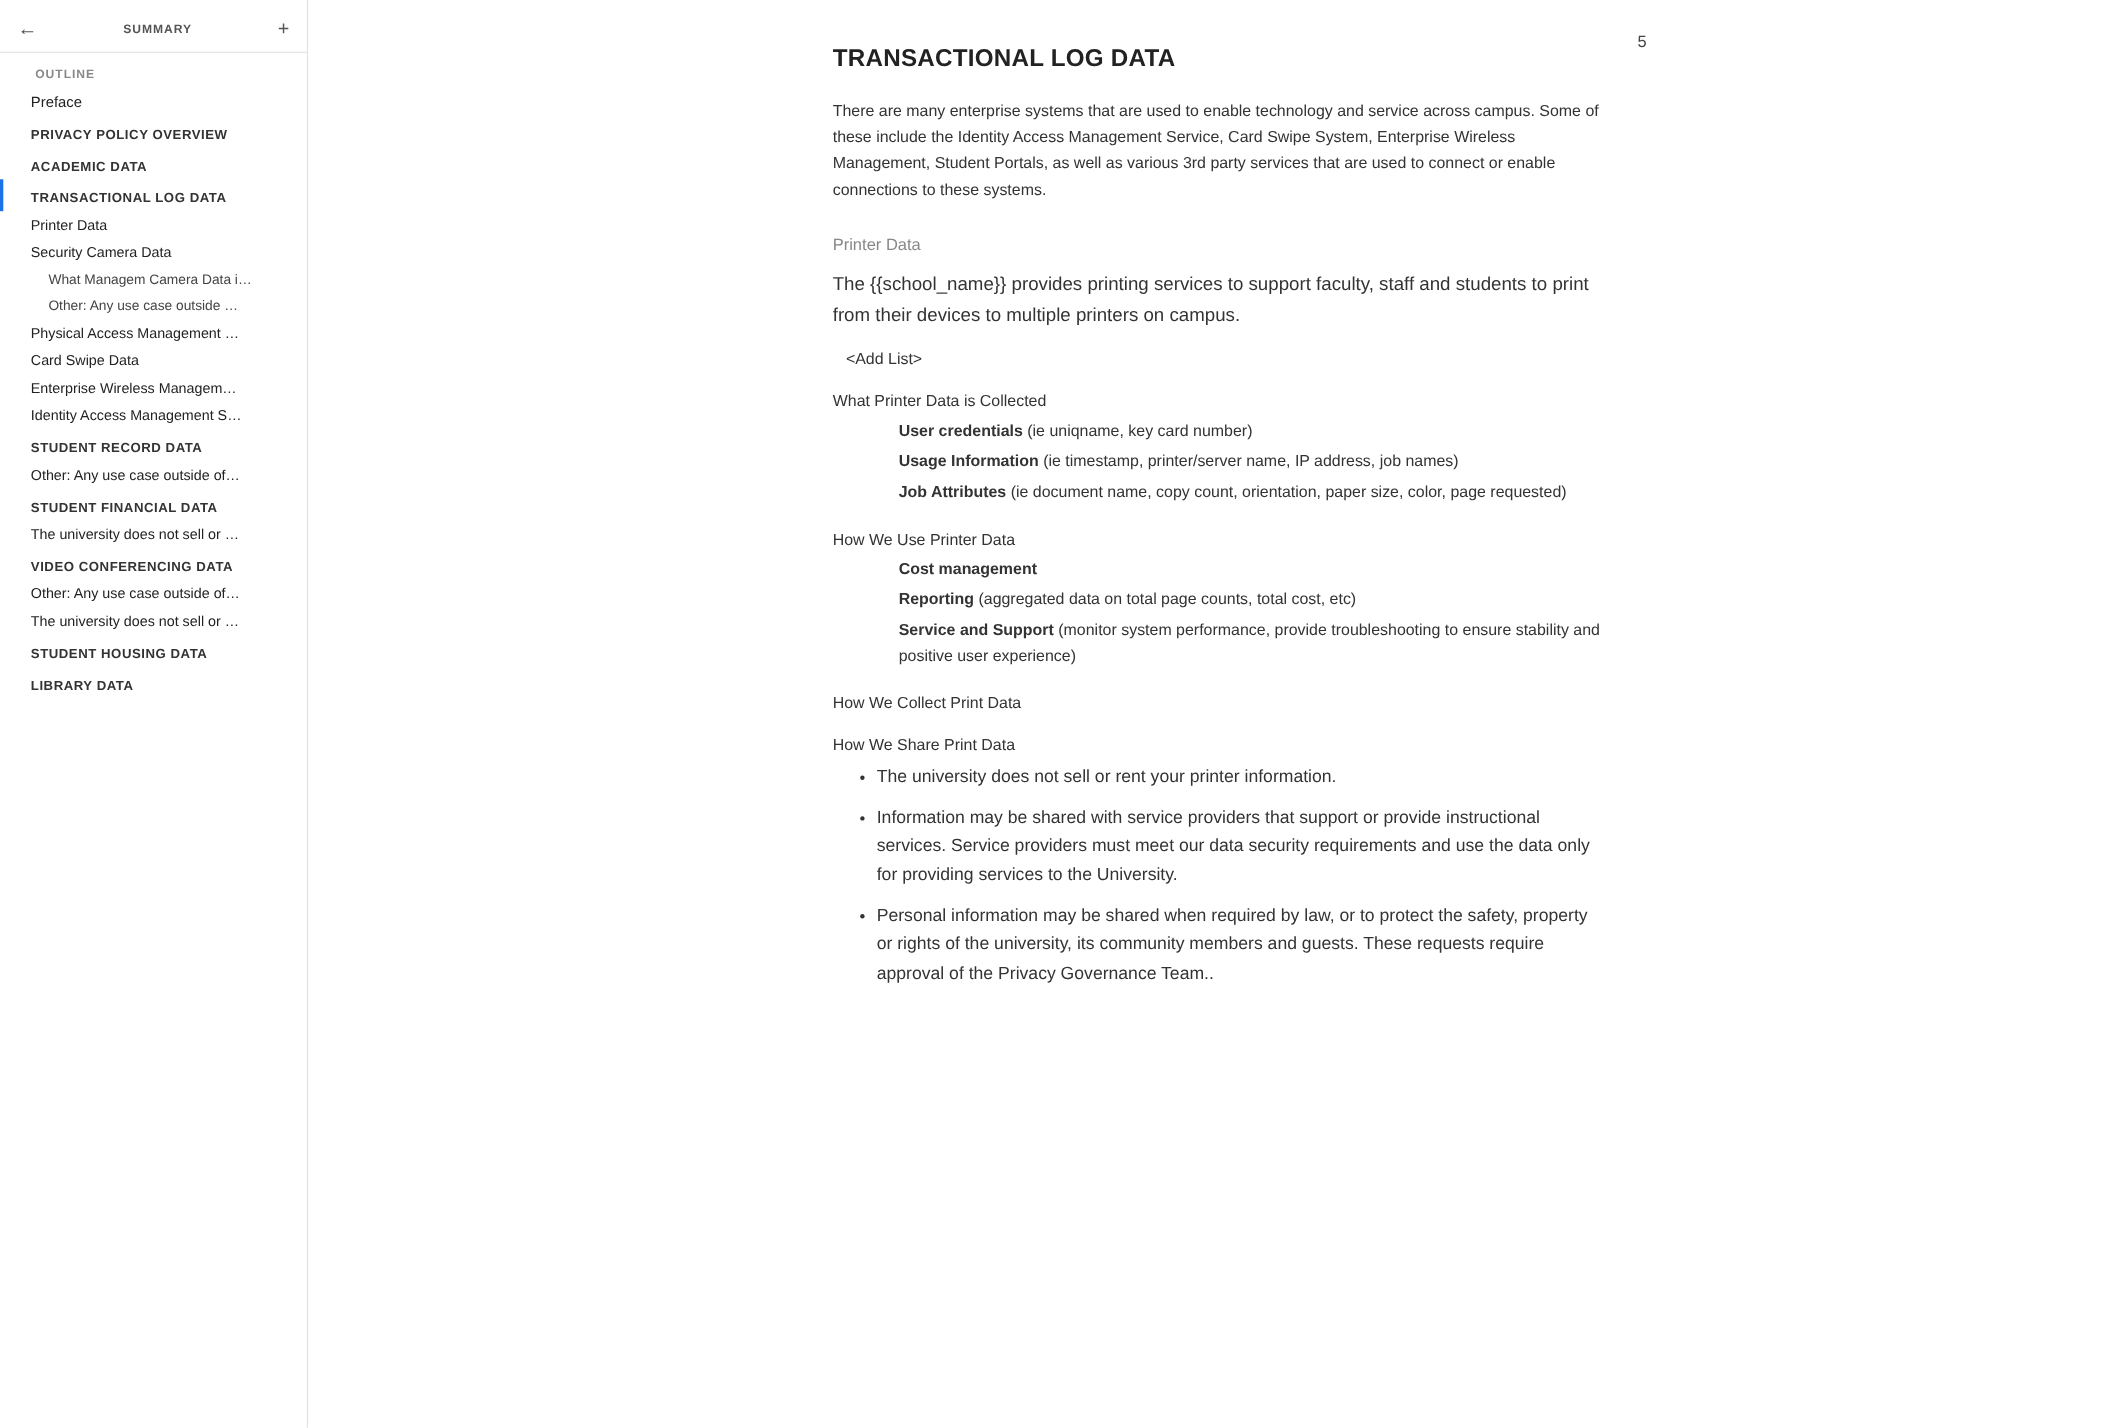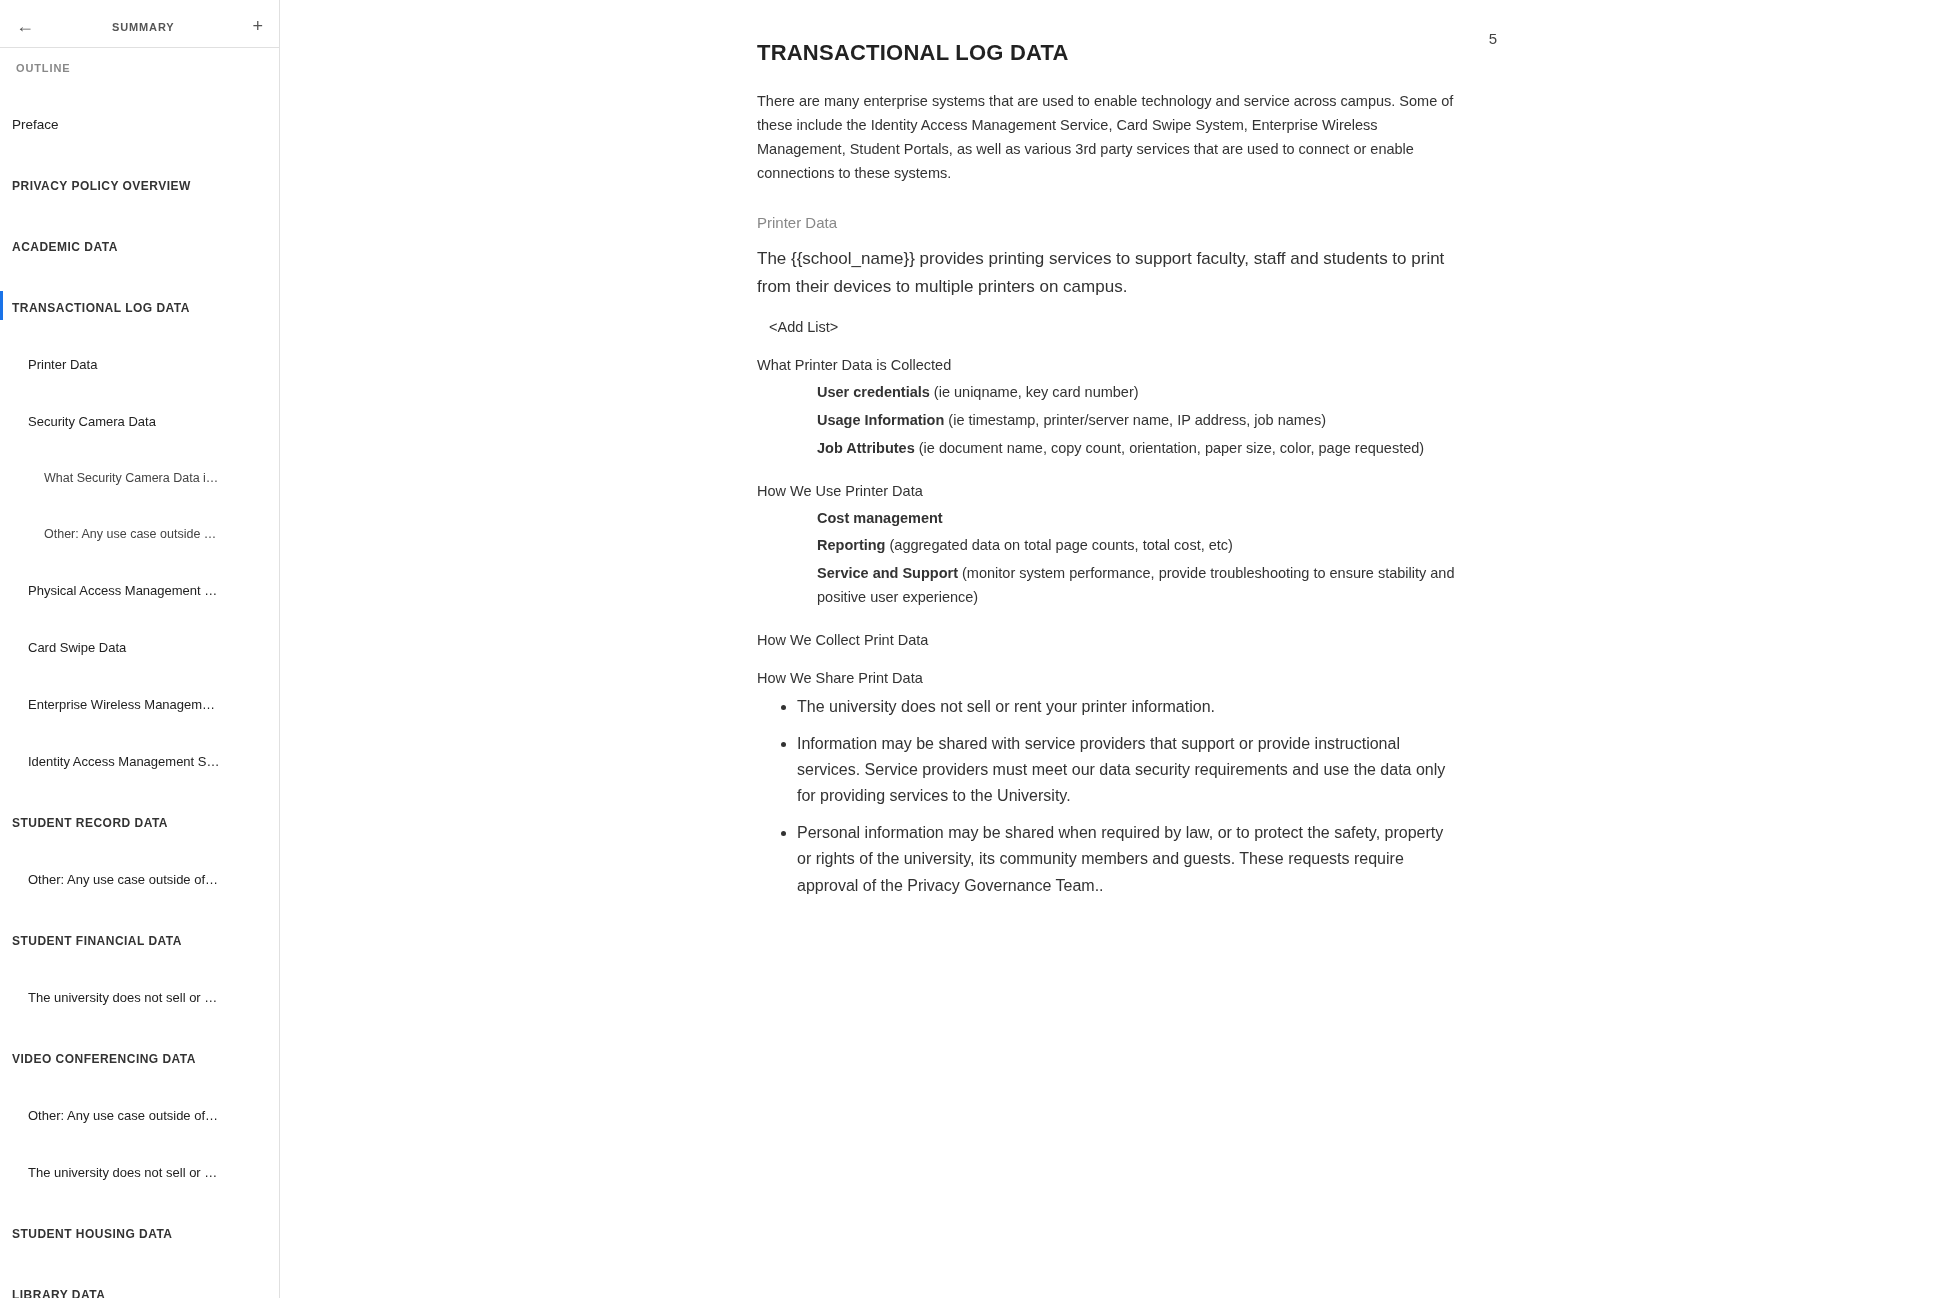"OUTLINE" .outline-label { padding: 14px 16px 6px 16px -> 14px 16px 6px 32px }
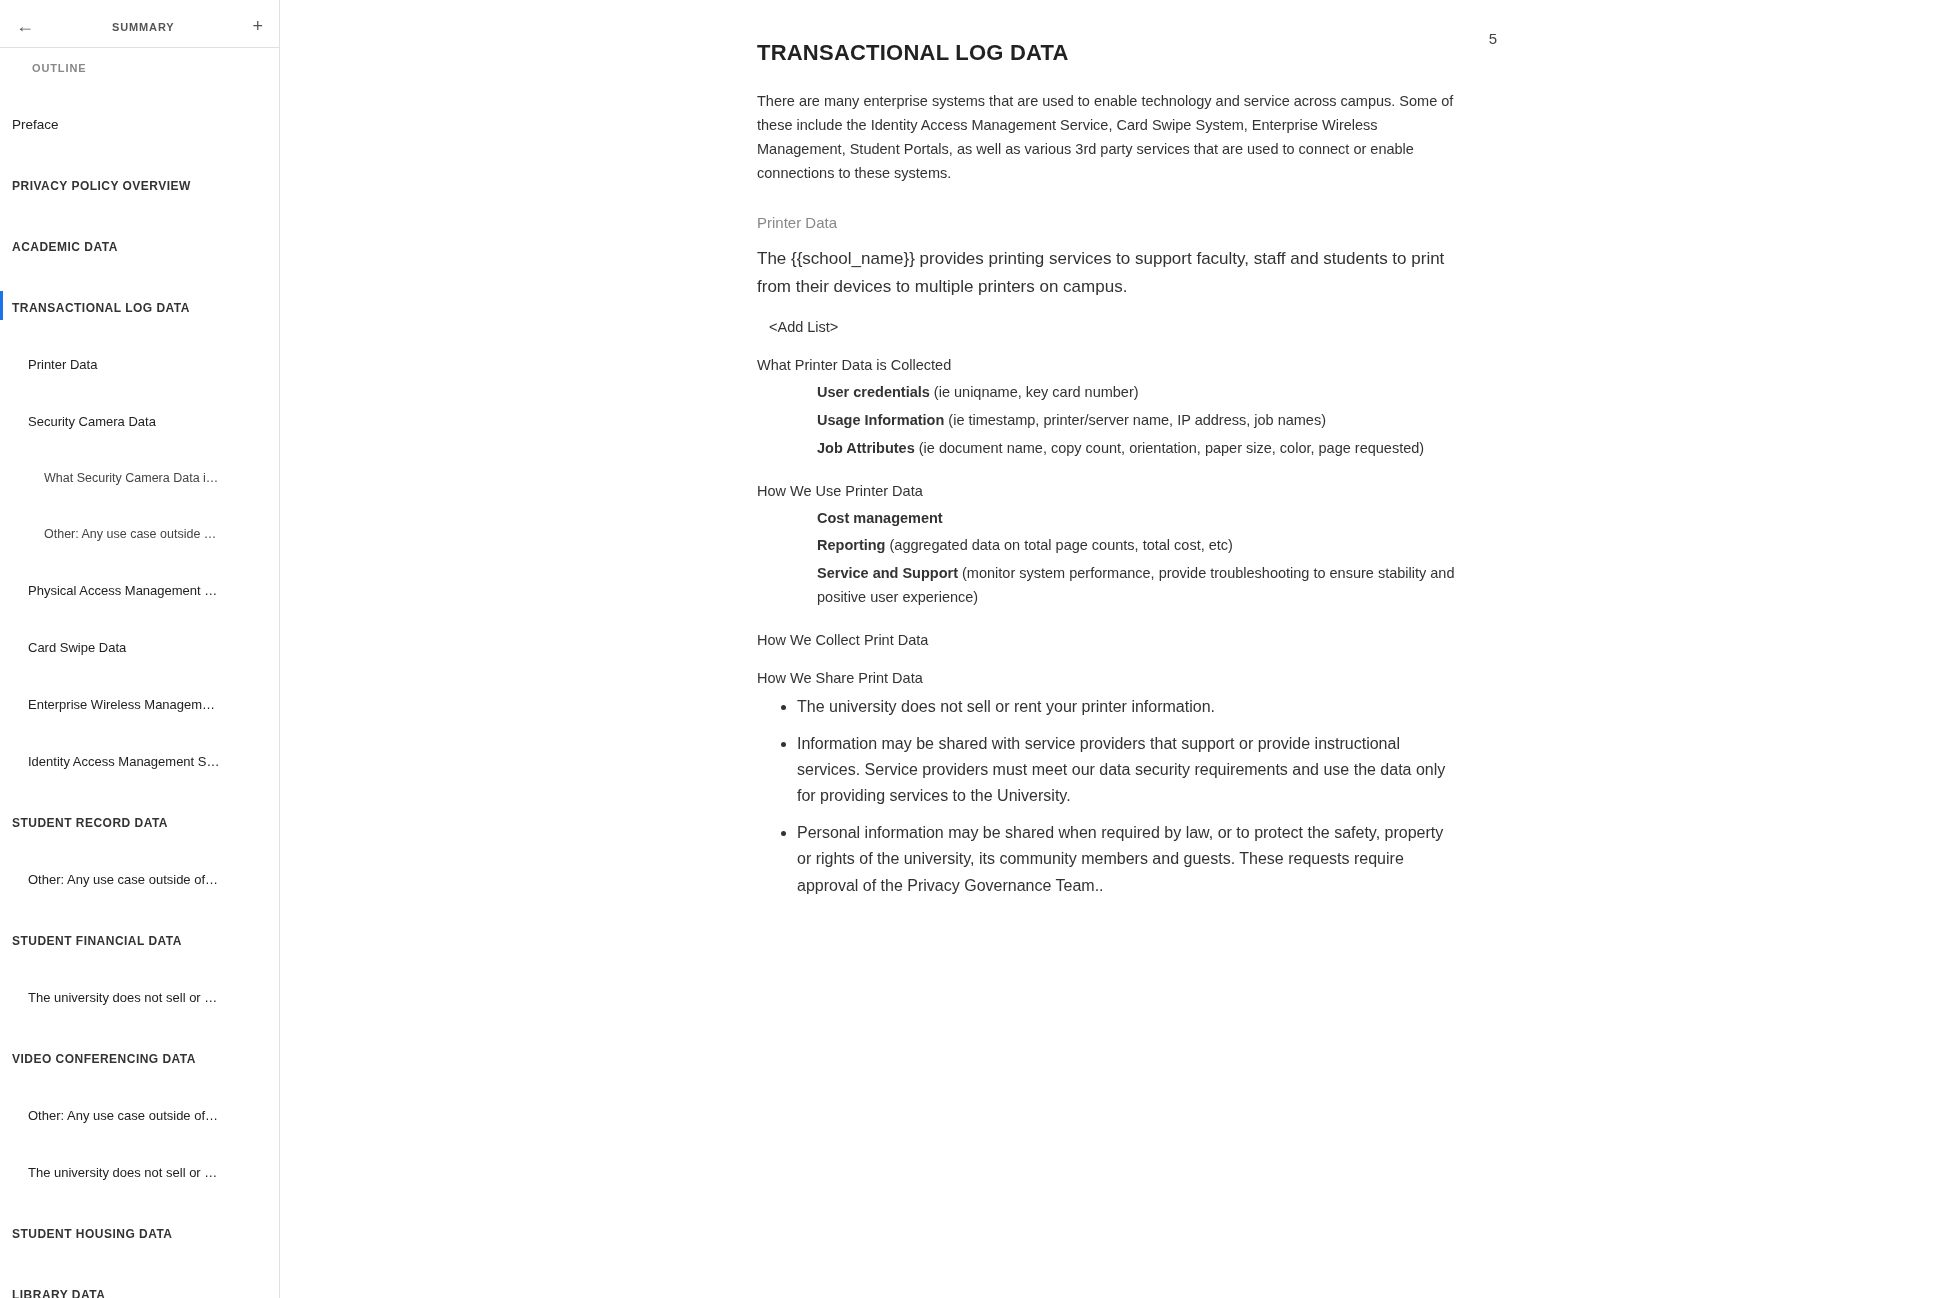"Preface" .nav-item { margin-top: 32px -> none; padding: 5px 12px -> 5px 28px }
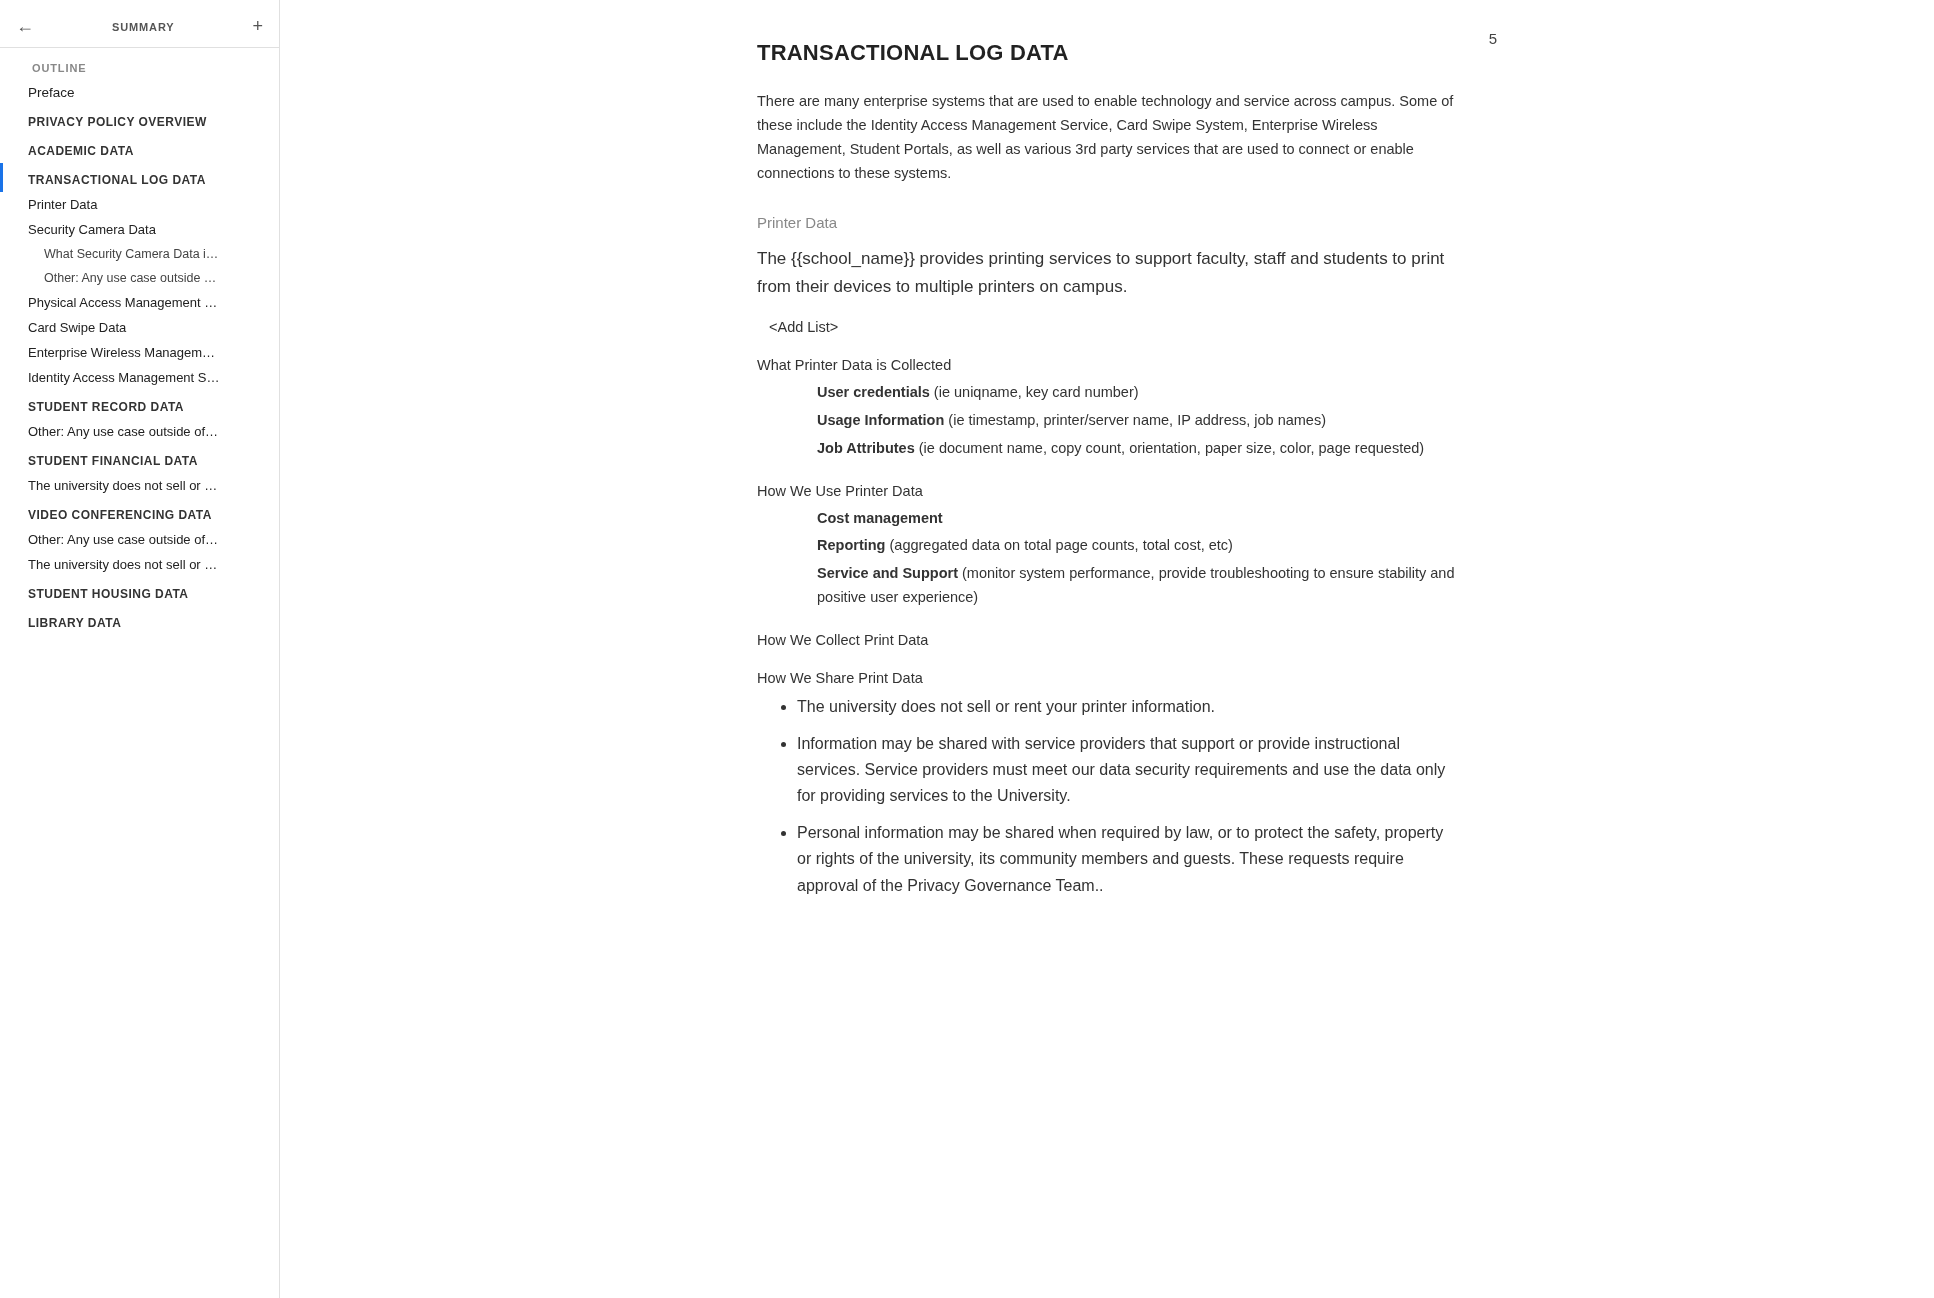"What Security Camera Data i…" li.nav-item { text: Security -> Managem }
